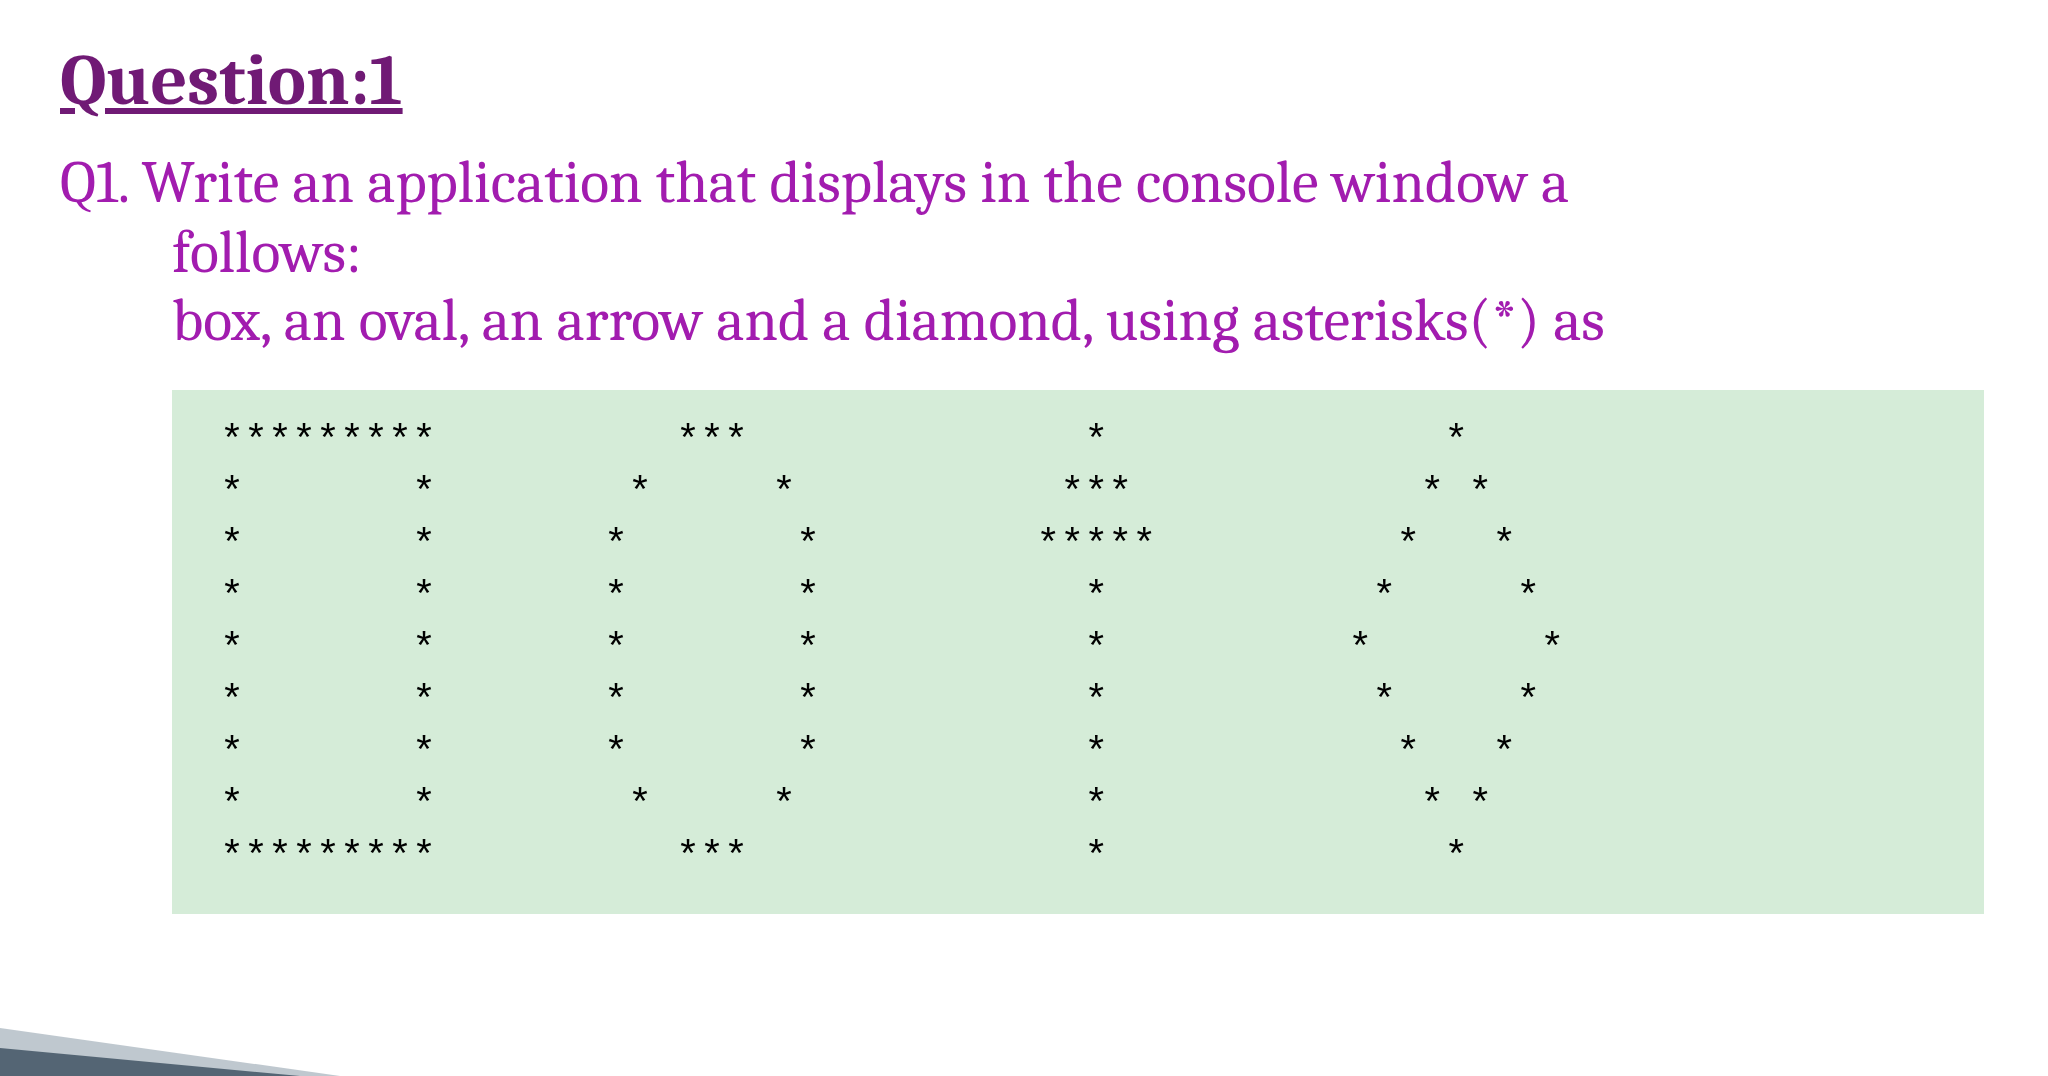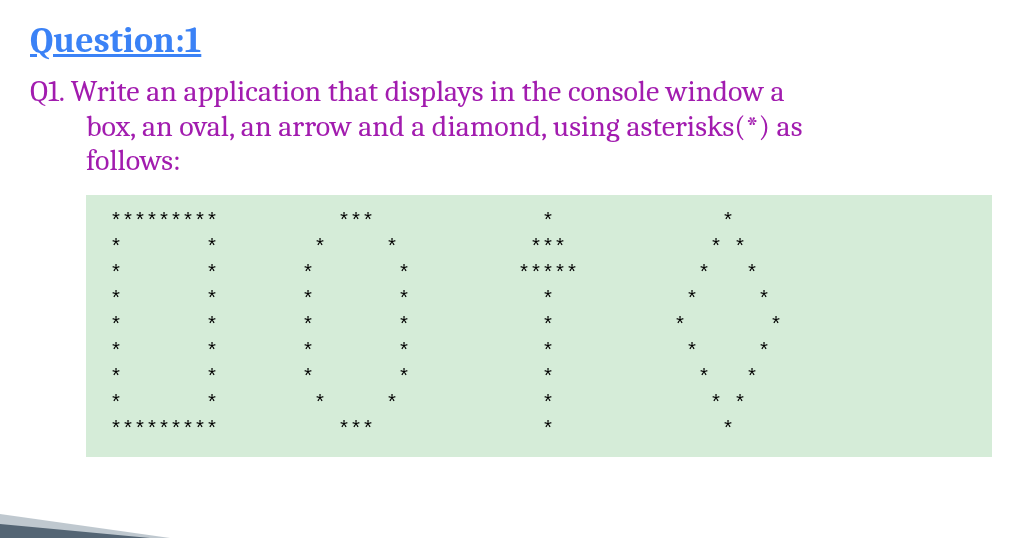"Question:1" .heading { color: #3b82f6 -> #701a75 }
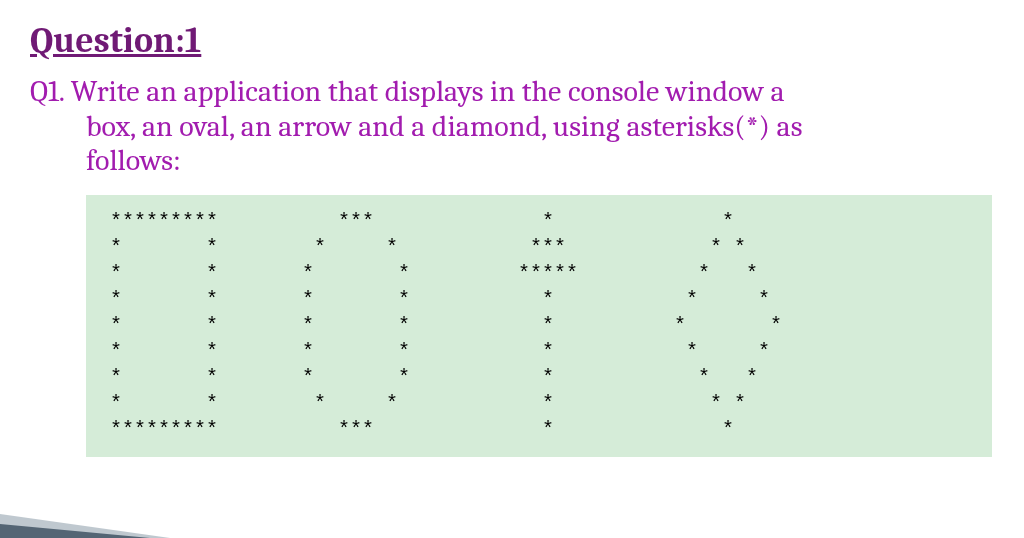"box, an oval, an arrow" span.indent-block { order: before "follows:" -> after "follows:" }
